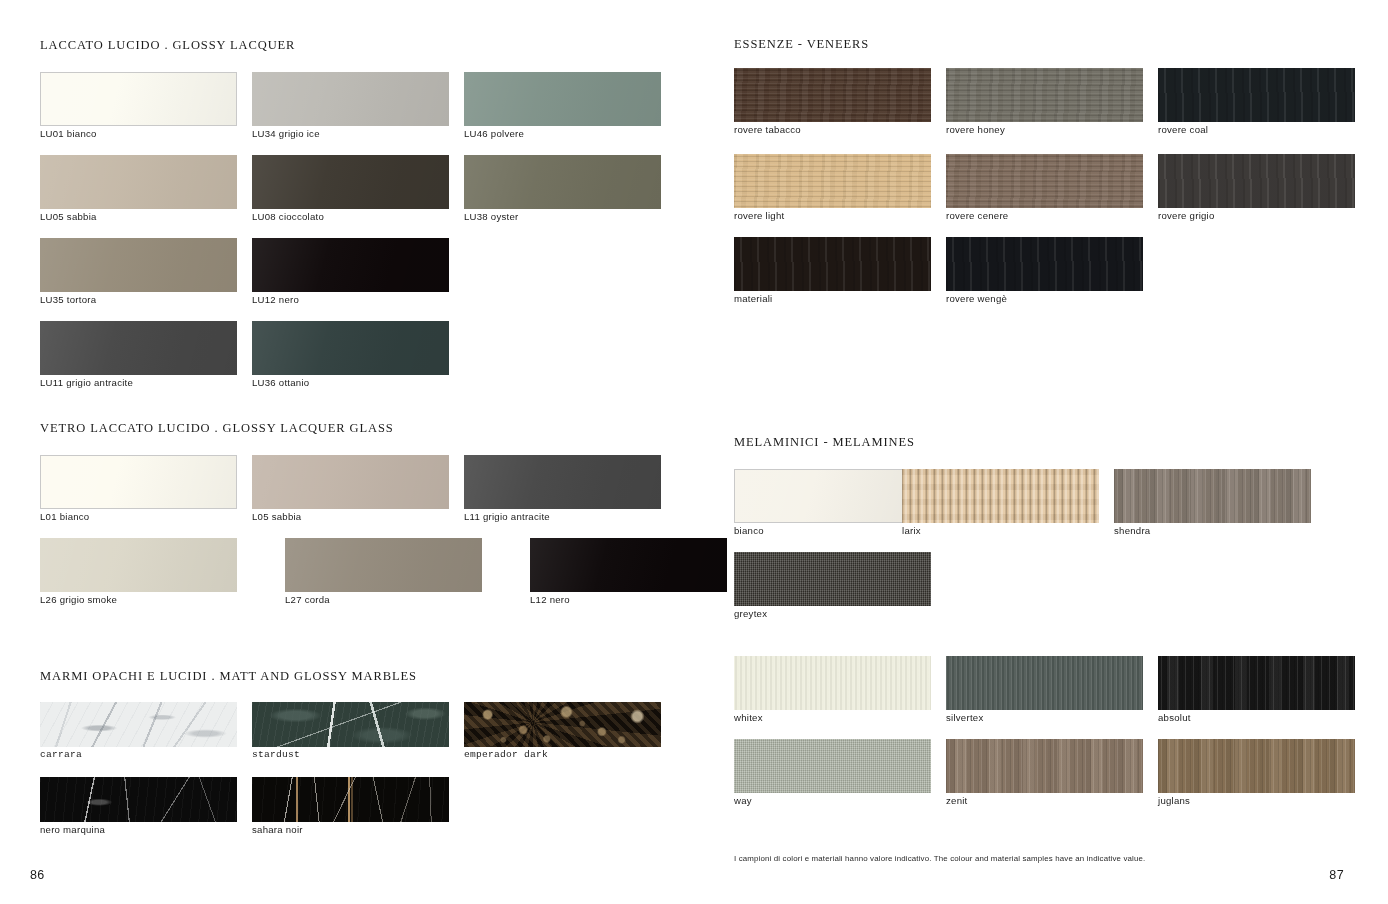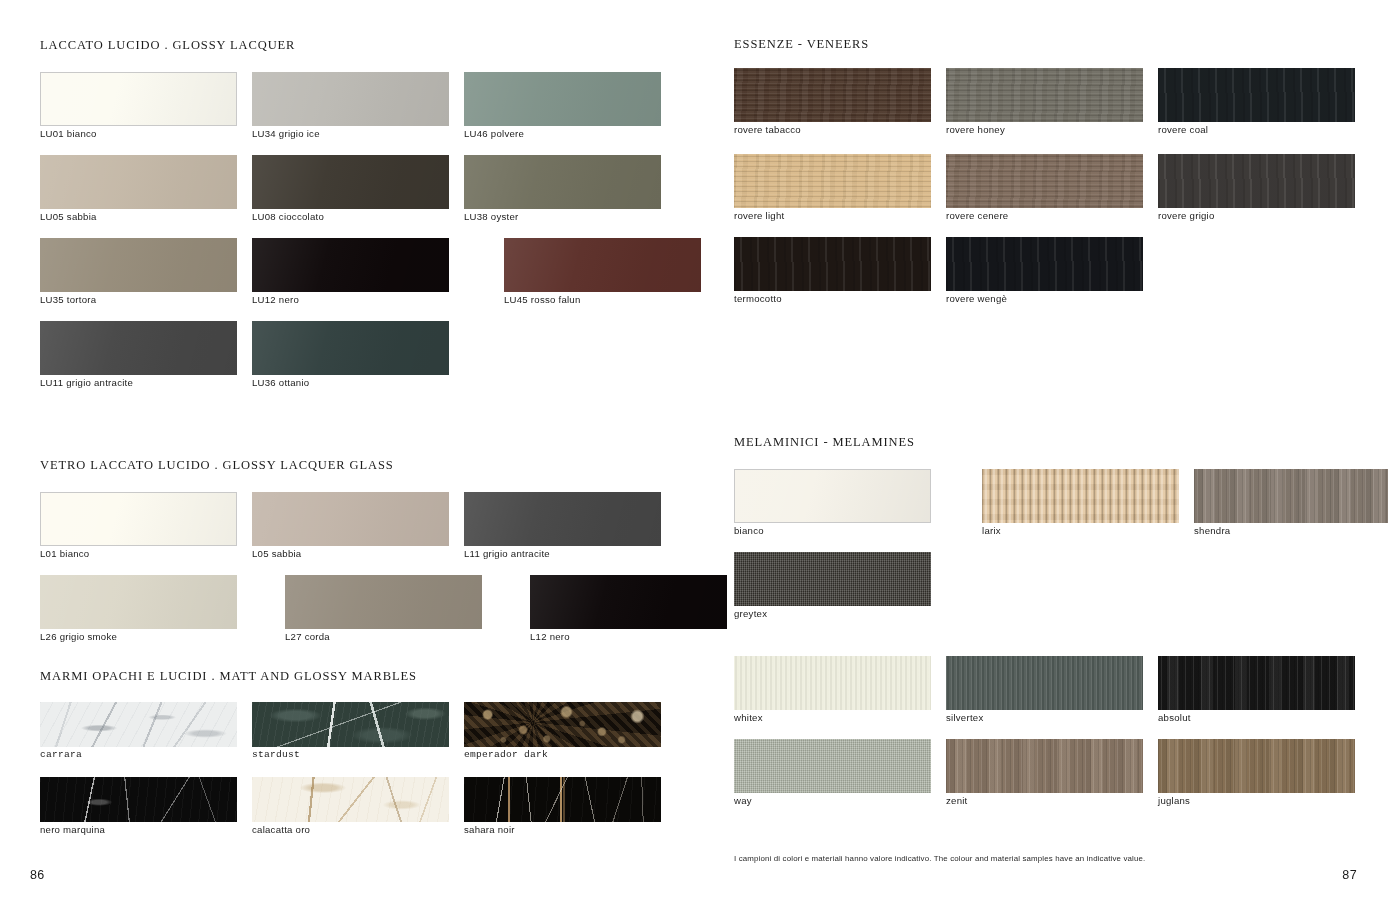"LU45 rosso falun" div.cell { html: <div> <div> <span></span> </div> <div>LU45 rosso falun</div> </div> -> none }
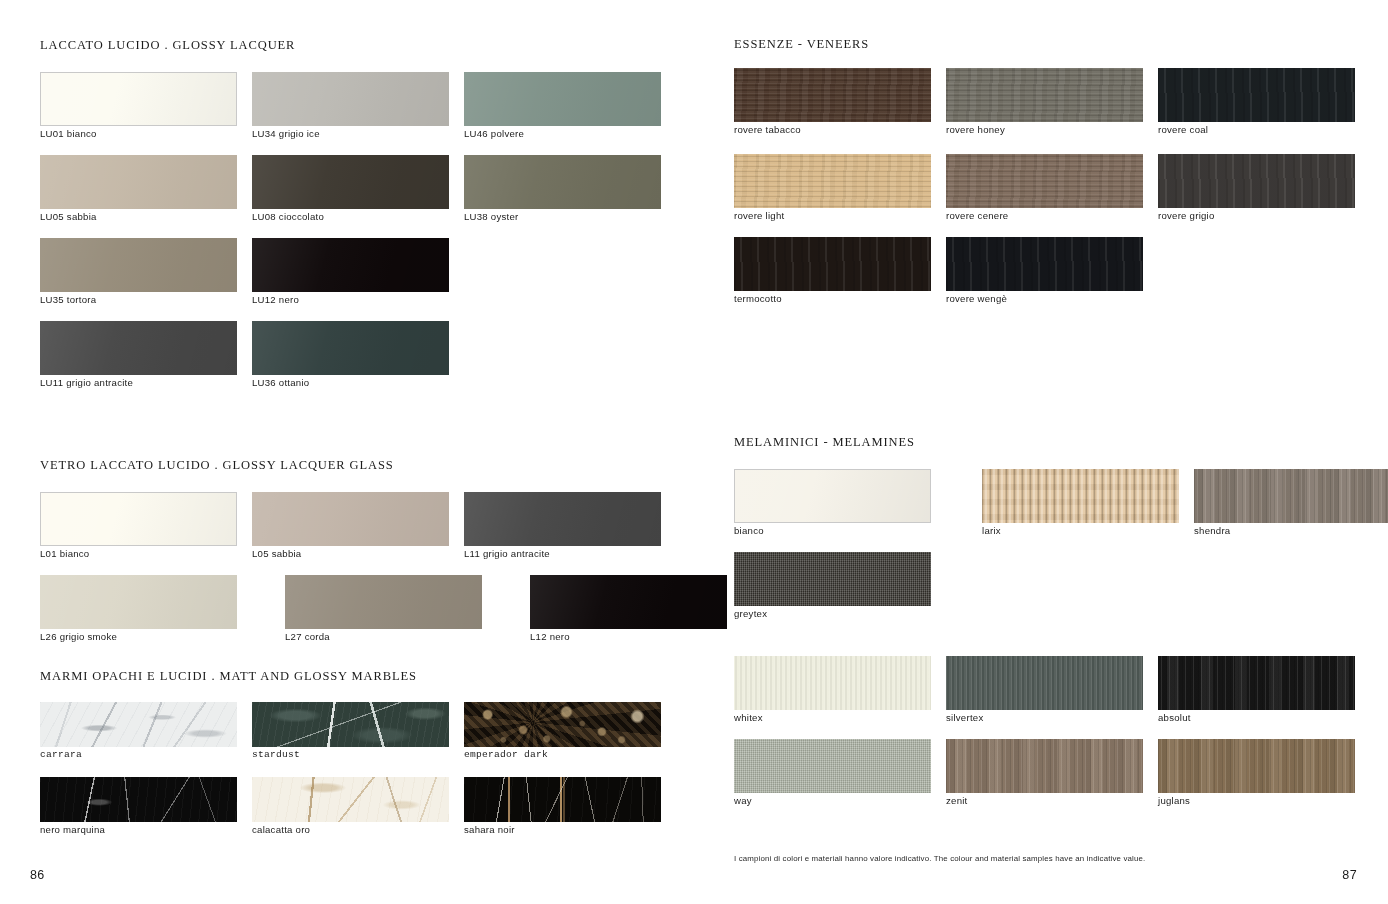"termocotto" div.label { text: termocotto -> materiali }
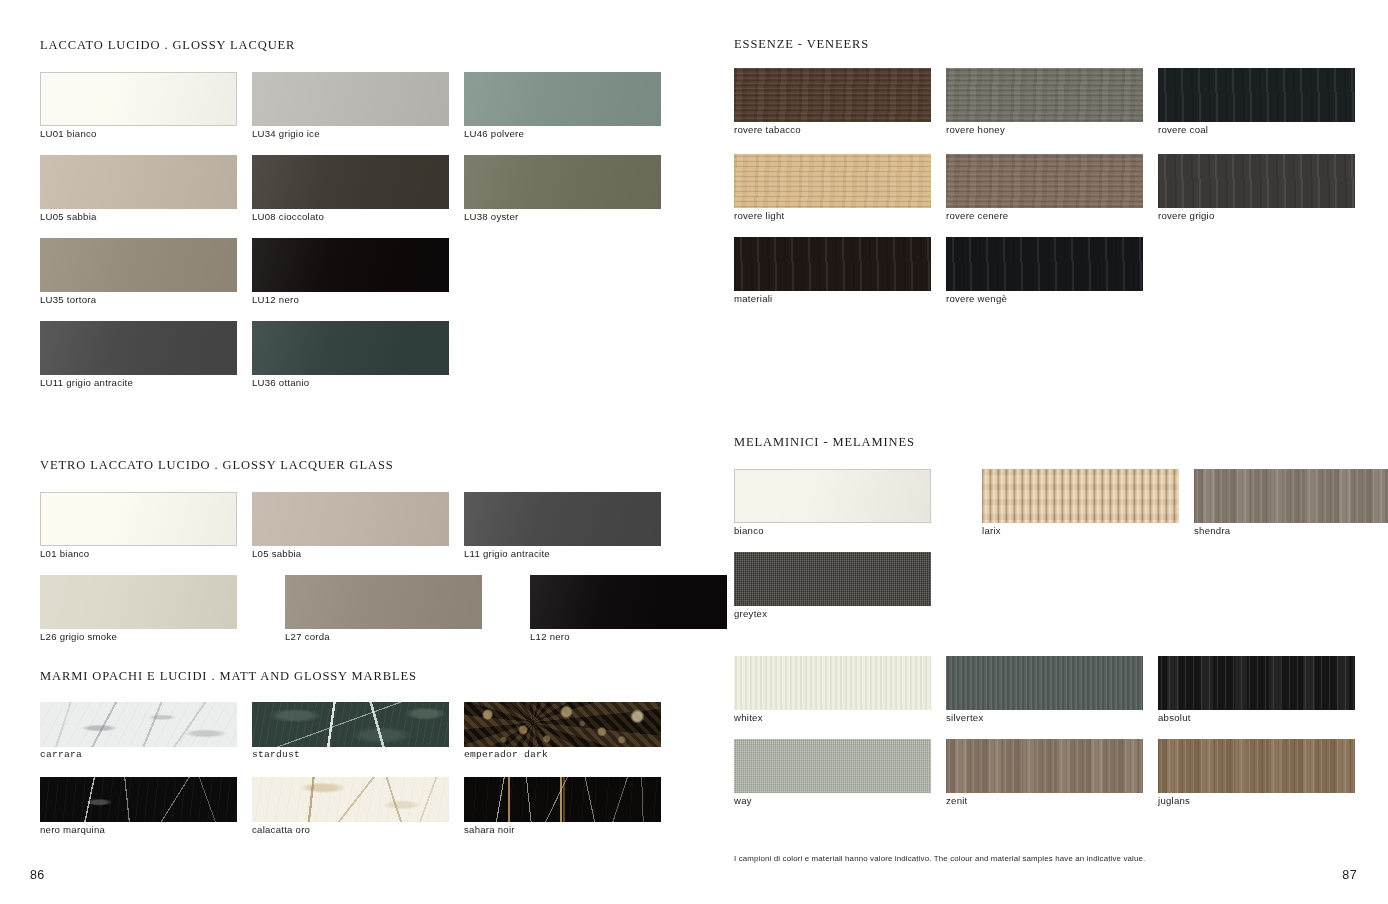"VETRO LACCATO LUCIDO . GLOSSY" div.section { top: 458px -> 421px }
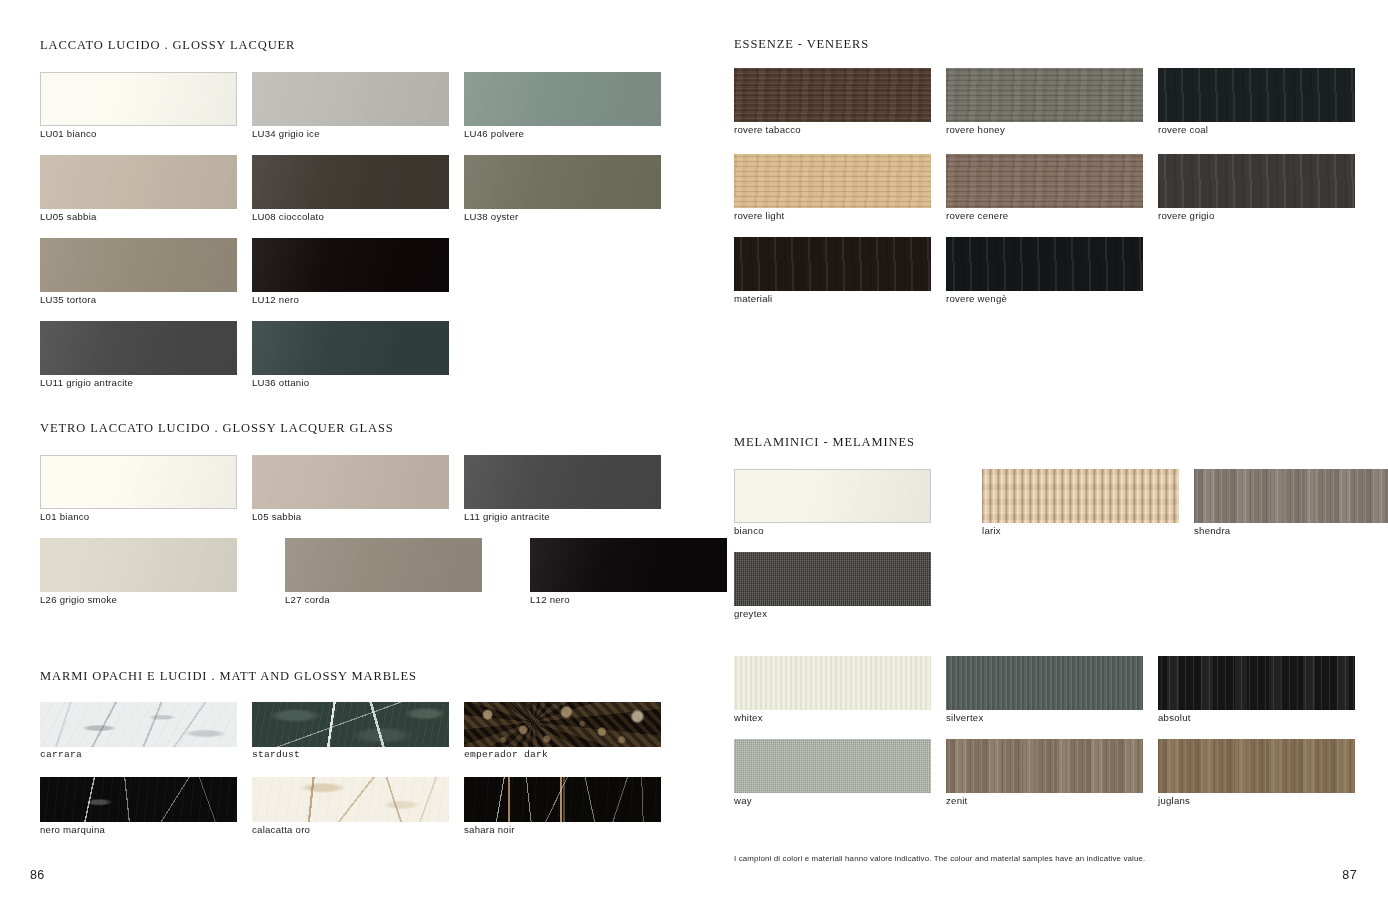"bianco" div.cell { width: 248px -> 168px }
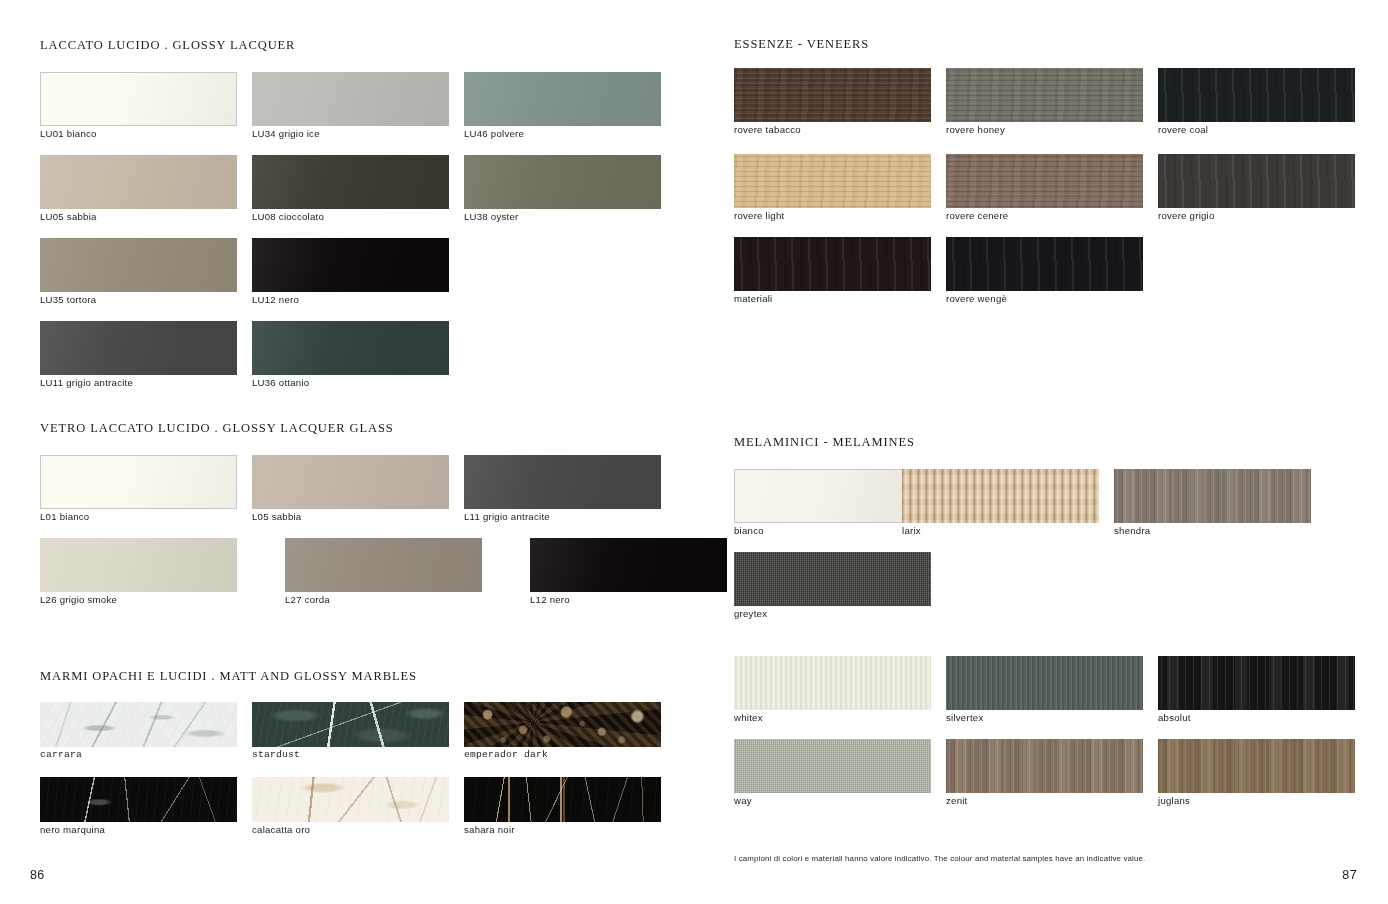"calacatta oro" div.cell { html: <div> <div> <span></span> </div> <div>calacatta oro</div> </div> -> none }
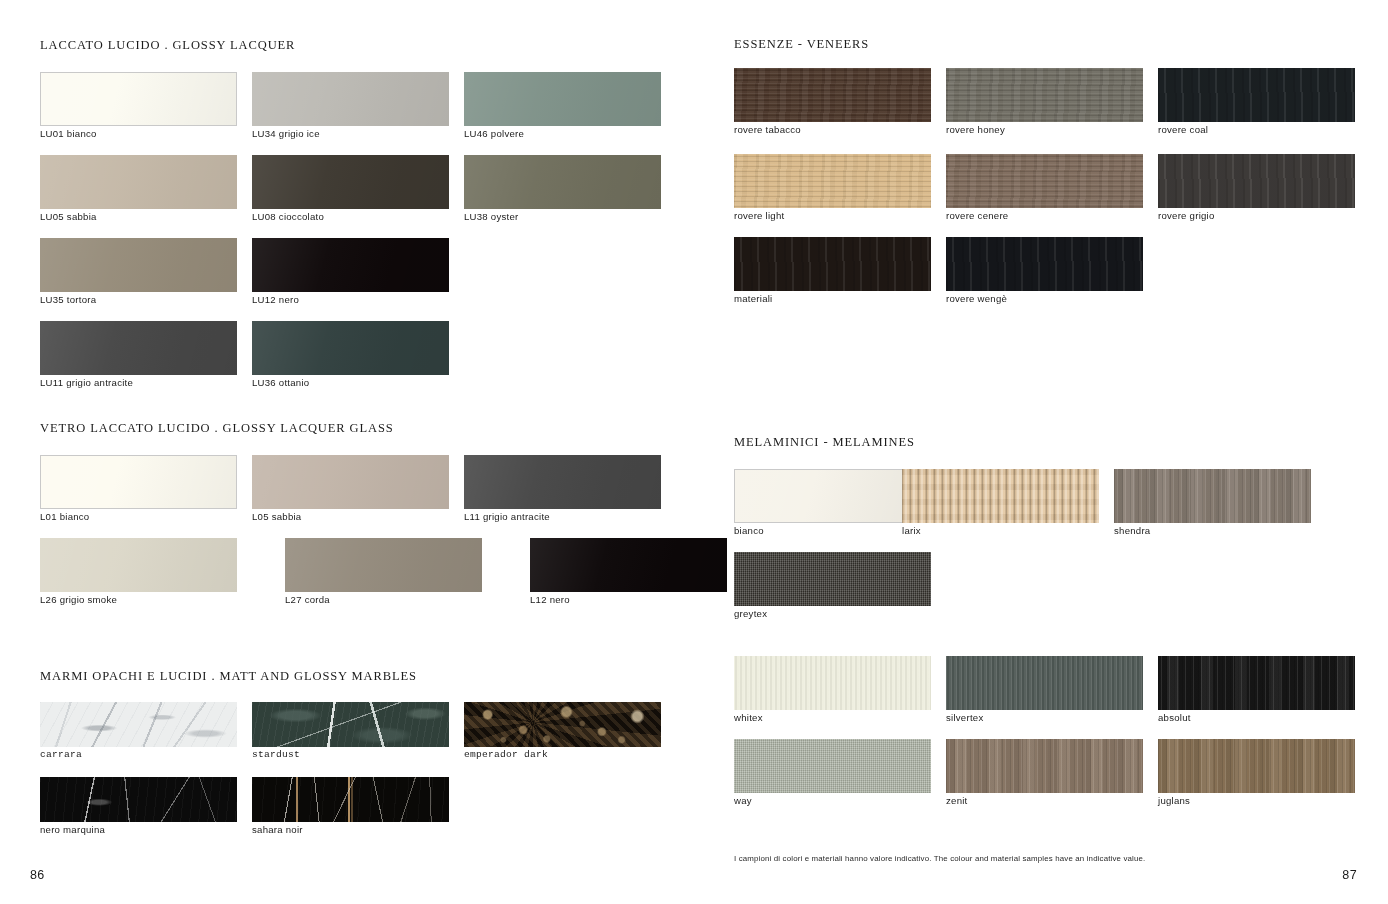"87" .folio-right { right: 31px -> 44px }
